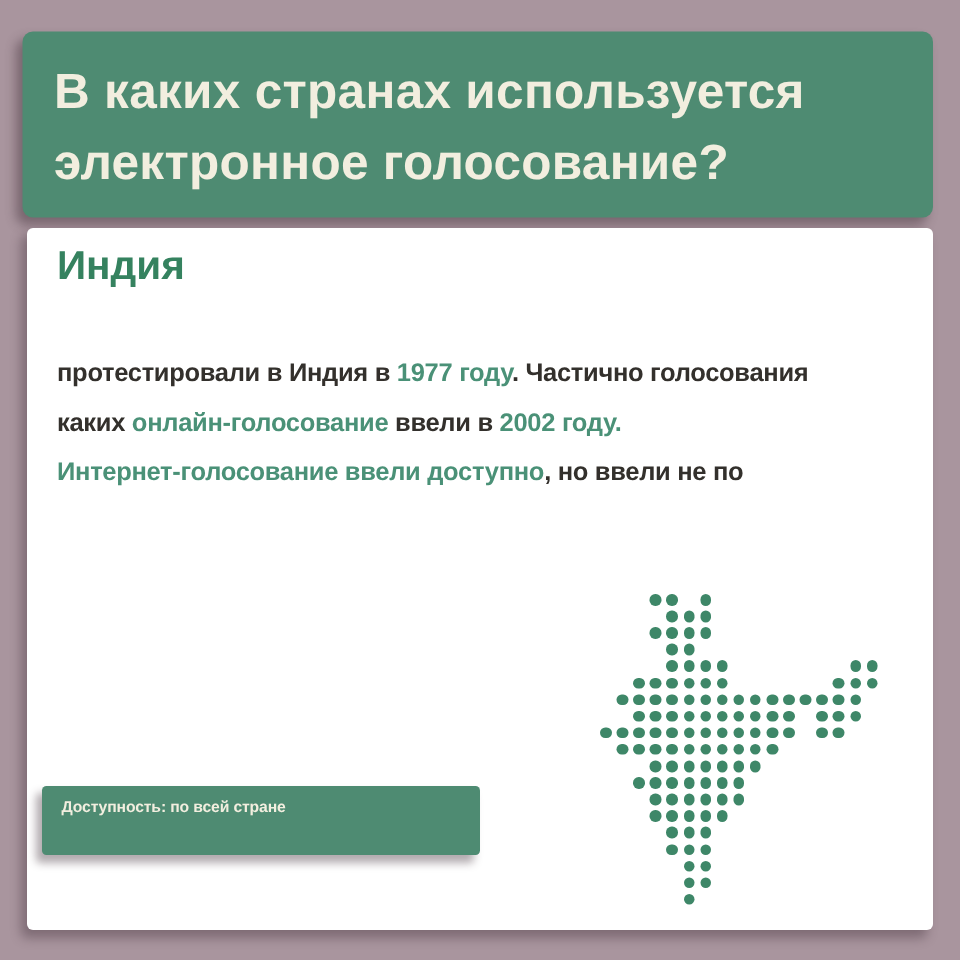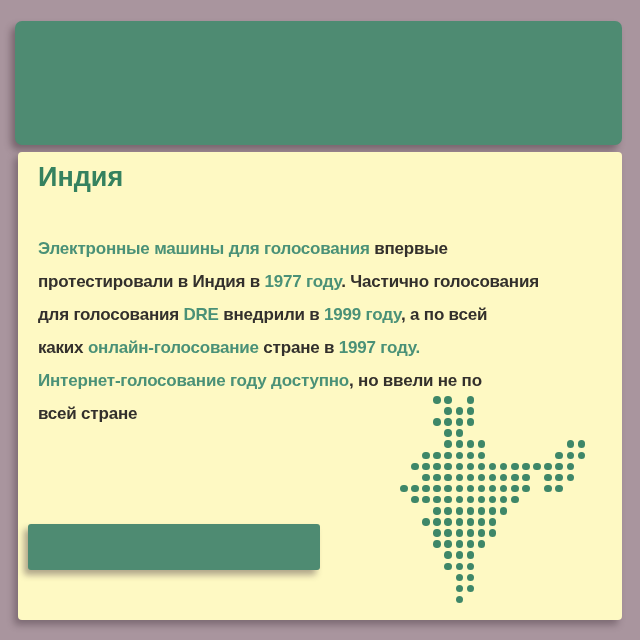"В каких странах используется" div.line { html: none -> <div>В каких странах используется</div> }
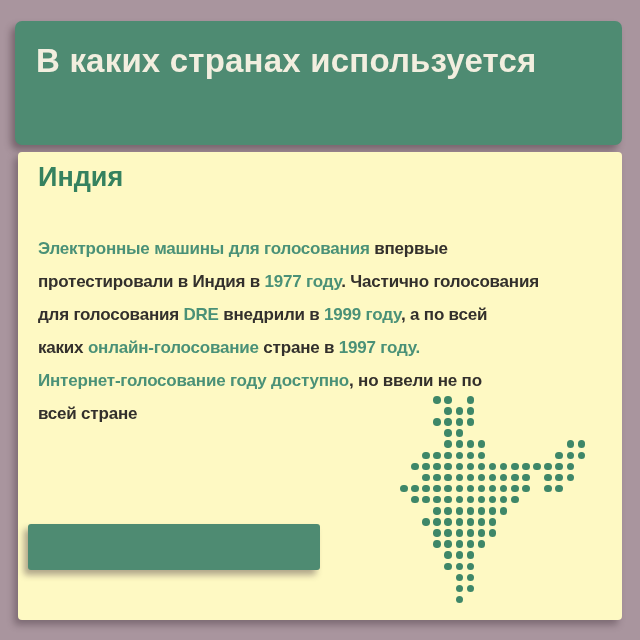"электронное голосование?" div.line { html: none -> <div>электронное голосование?</div> }
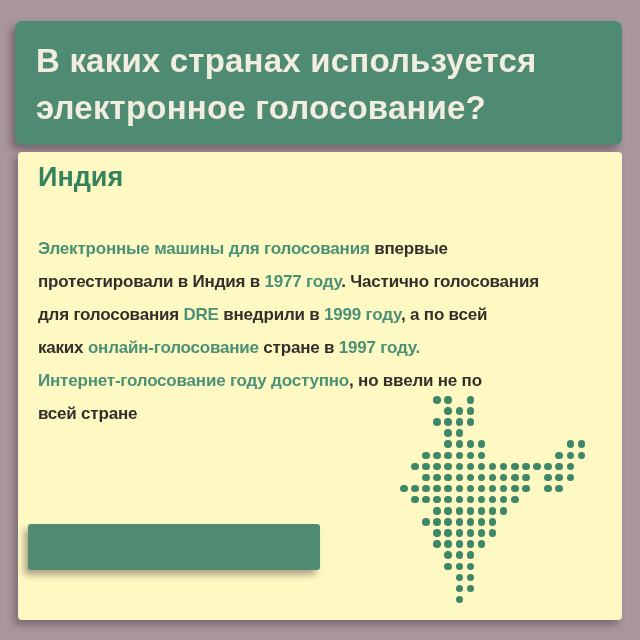"Индия" .card { background: #fef9c3 -> #ffffff }
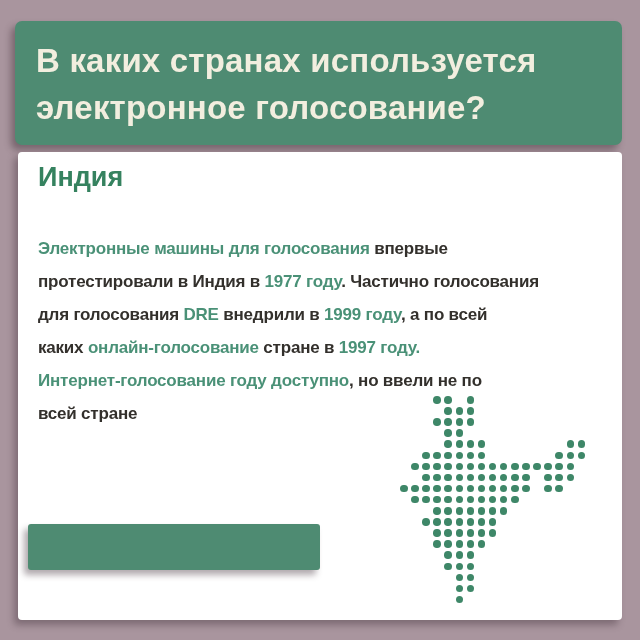"Электронные машины для голосования" div.tline { html: <div><span>Электронные машины для голосования</span><span> впервые</span></div> -> none }
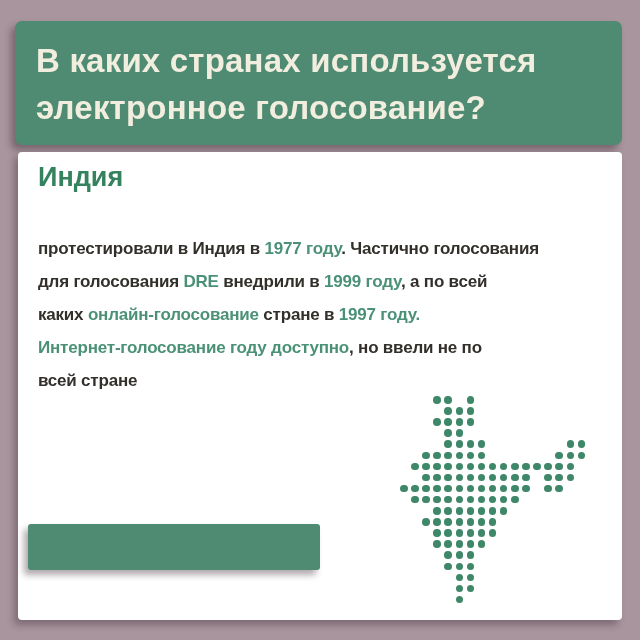"для голосования DRE внедрили в" div.tline { html: <div><span>для голосования </span><span>DRE</span><span> внедрили в </span><span>1999 году</span><span>, а по всей</span></div> -> none }
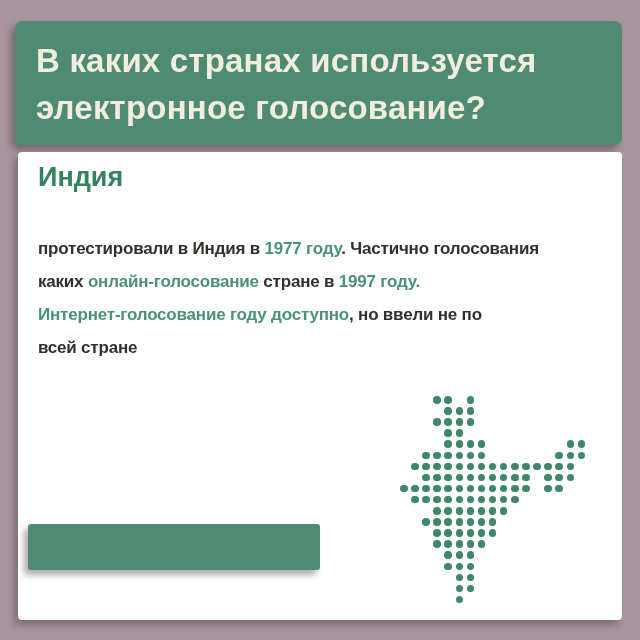"стране в" span.d { text: стране -> ввели }
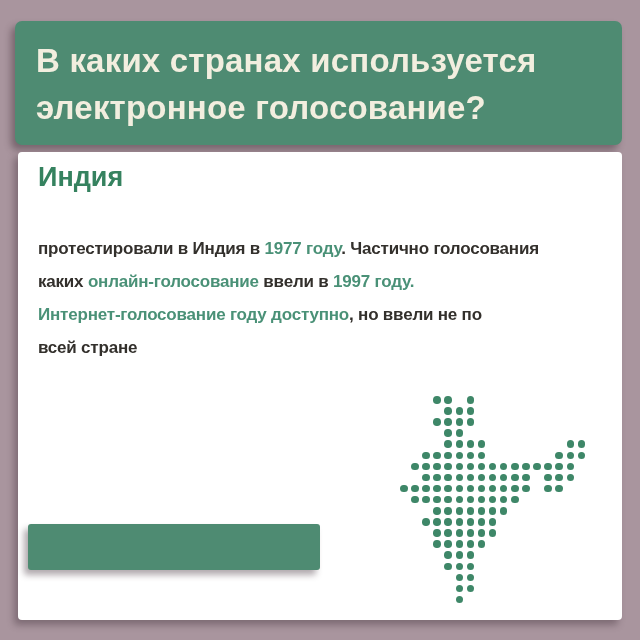"1997 году." span.g { text: 1997 -> 2002 }
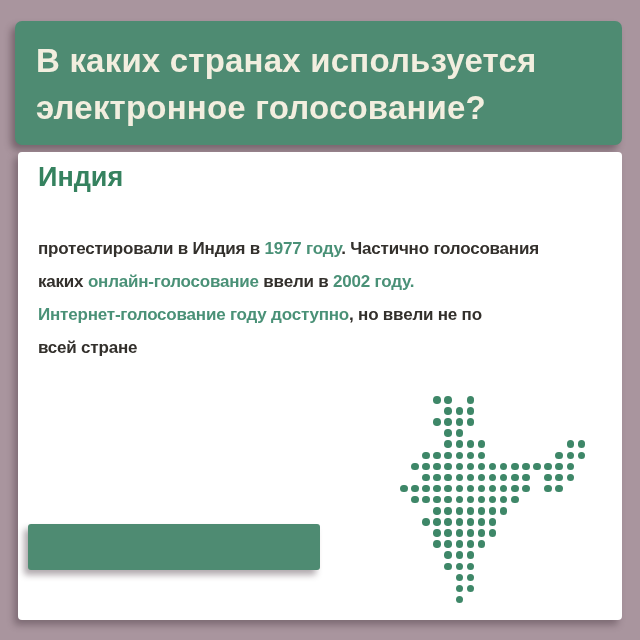"Интернет-голосование году доступно" span.g { text: году -> ввели }
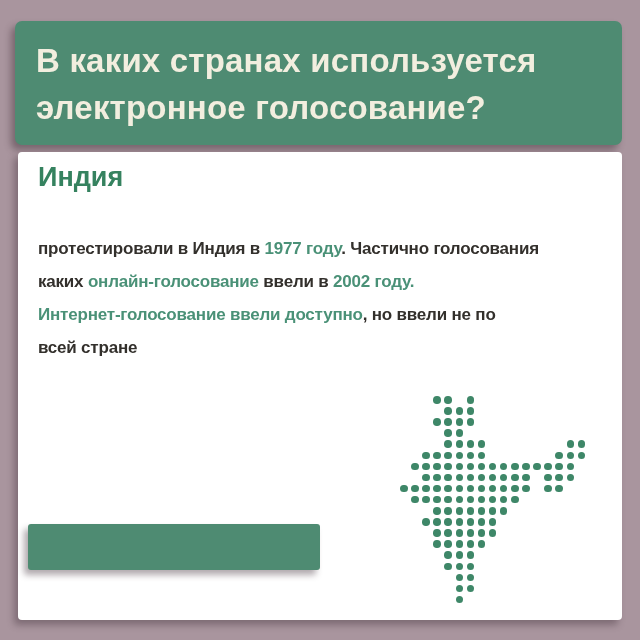"всей стране" div.tline { html: <div><span>всей стране</span></div> -> none }
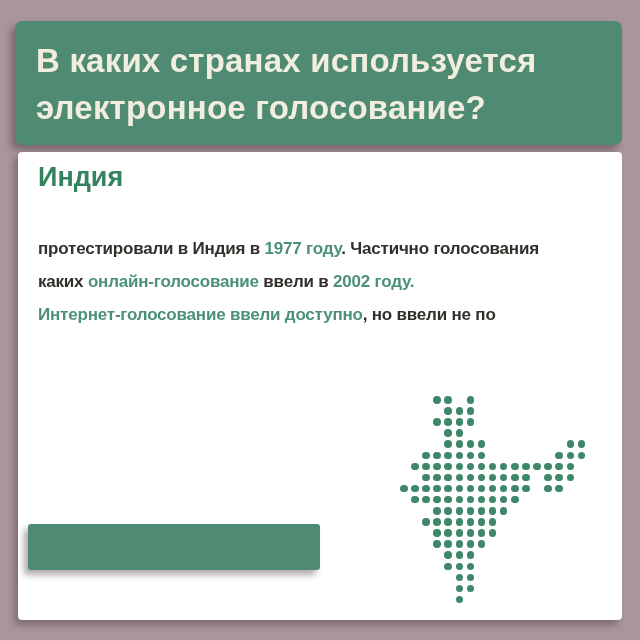"Доступность: по всей стране" div.bline { html: none -> <div>Доступность: по всей стране</div> }
